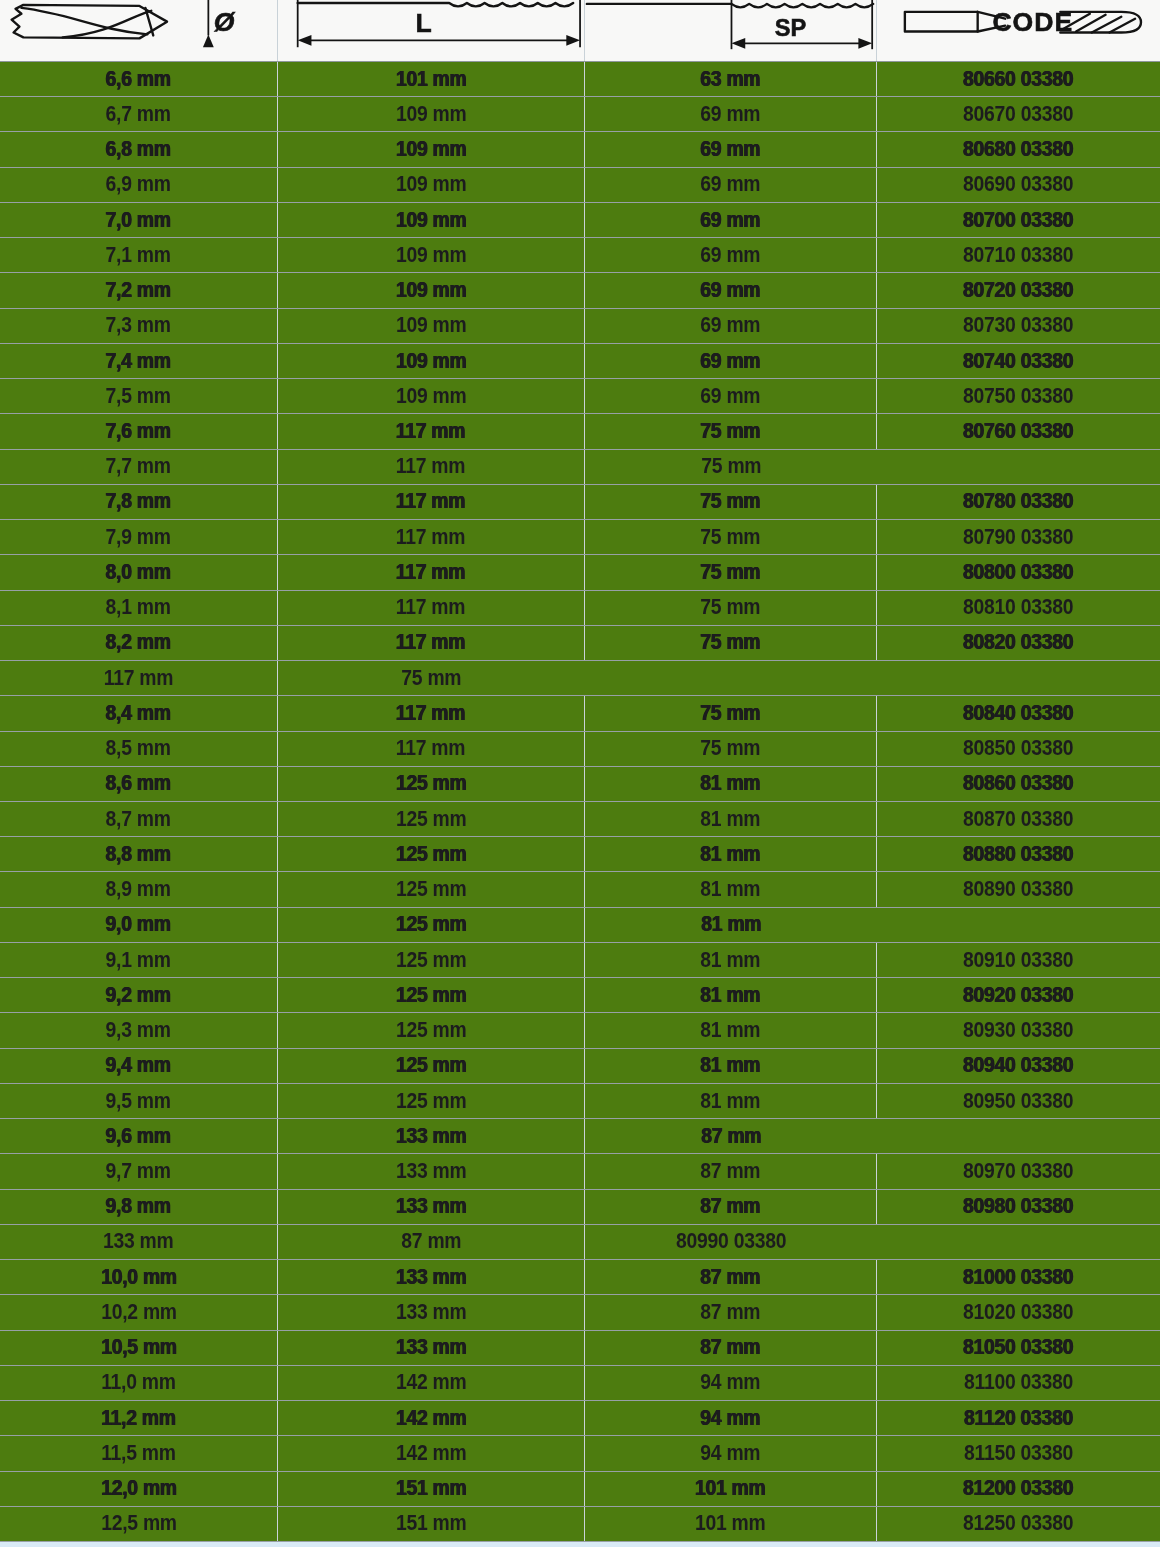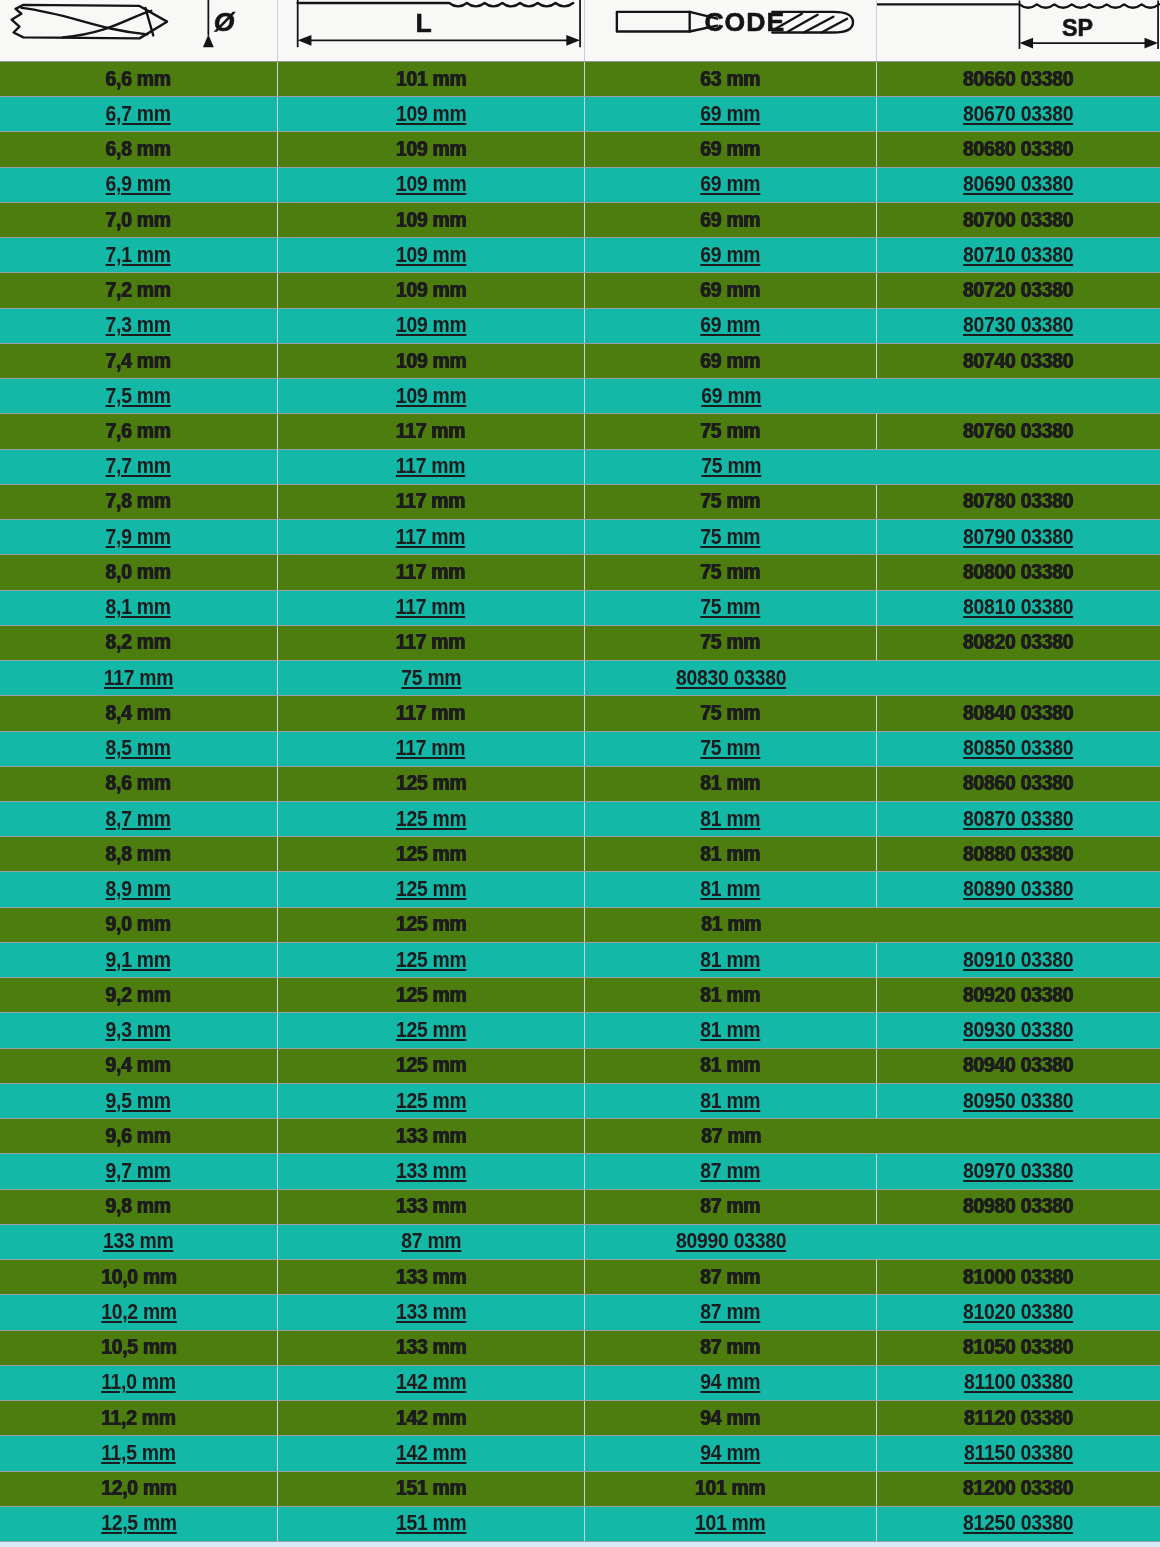"CODE" div.th { order: before "SP" -> after "SP" }
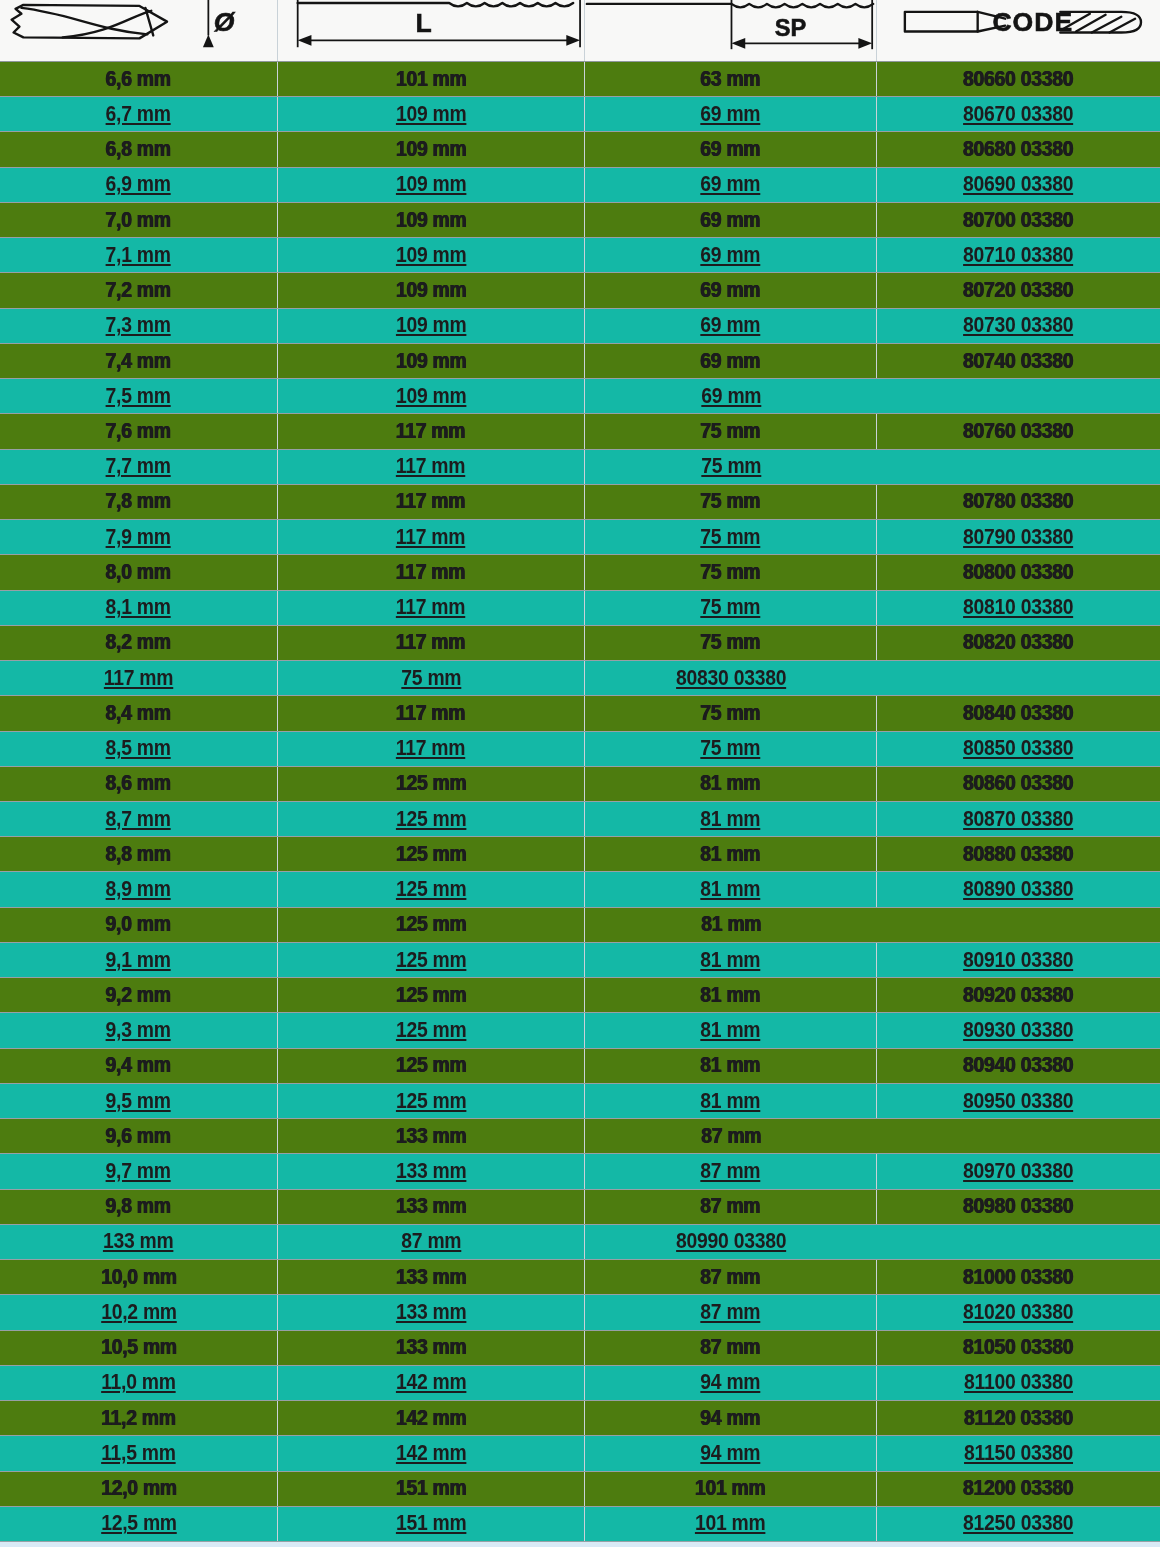"6,7 mm" .row.plain { background: #14b8a6 -> #4d7c0f; text-decoration: underline -> none }
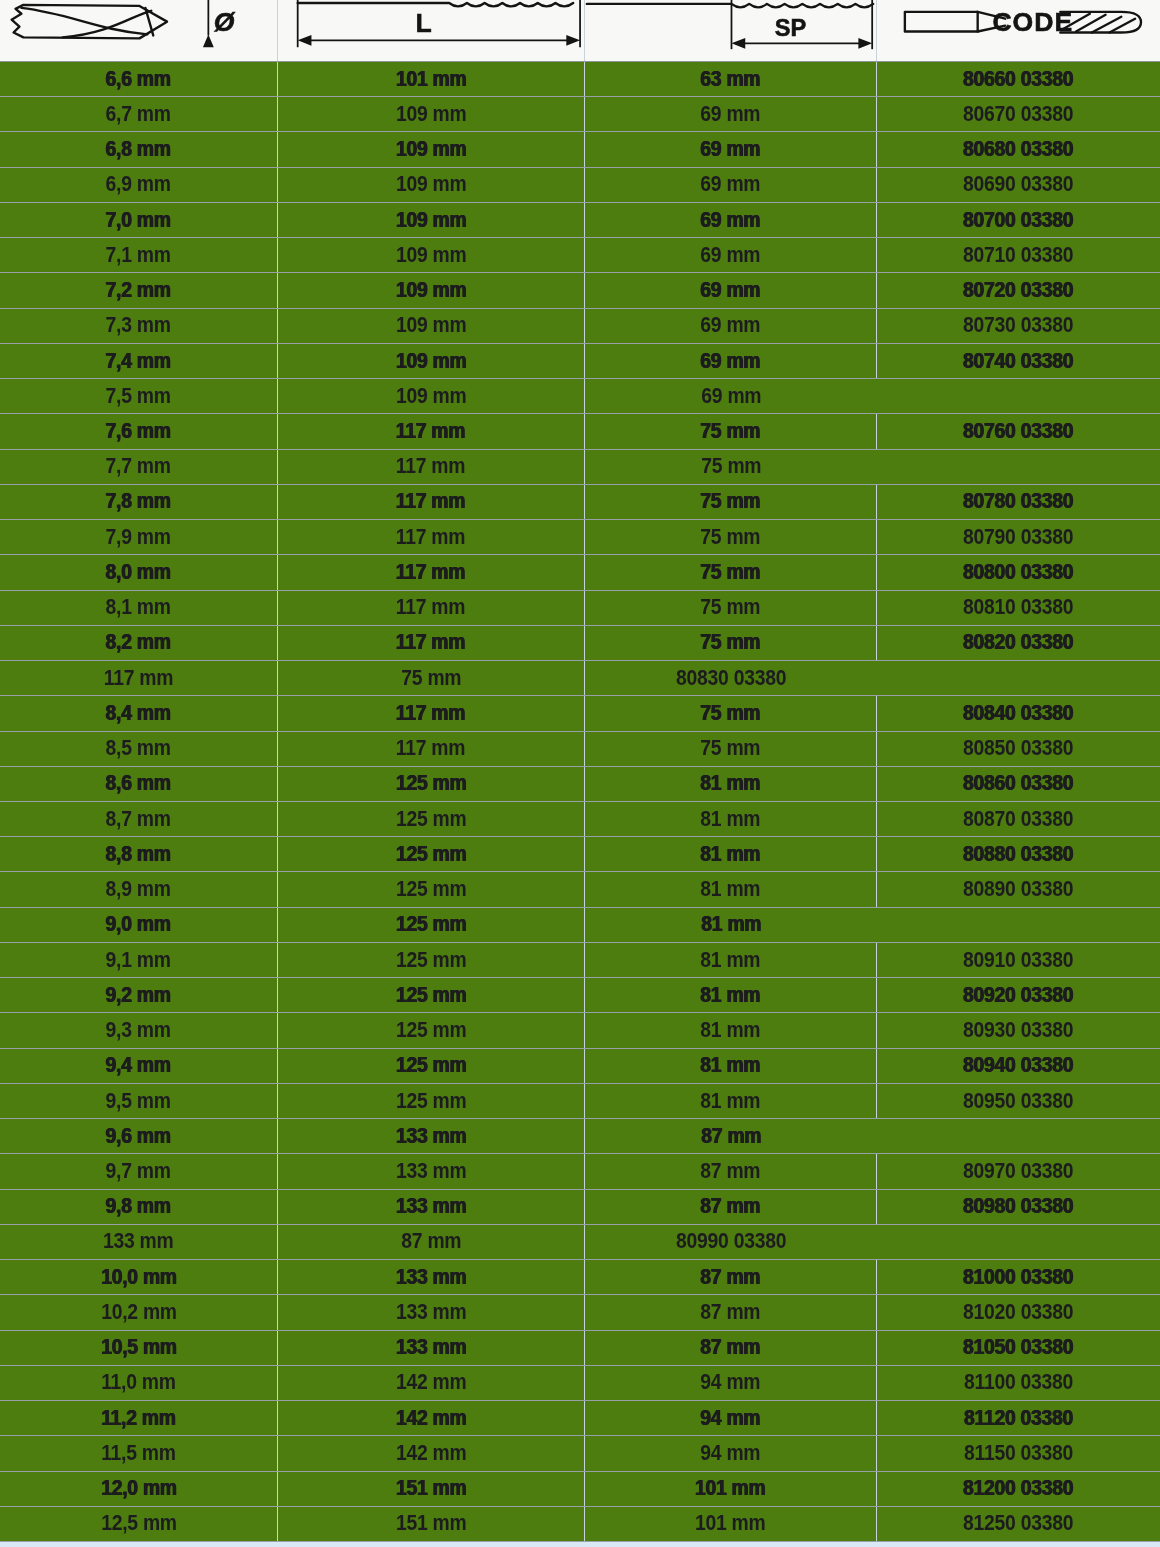"80750 03380" div.cell { html: none -> <div> <span>80750 03380</span> </div> }
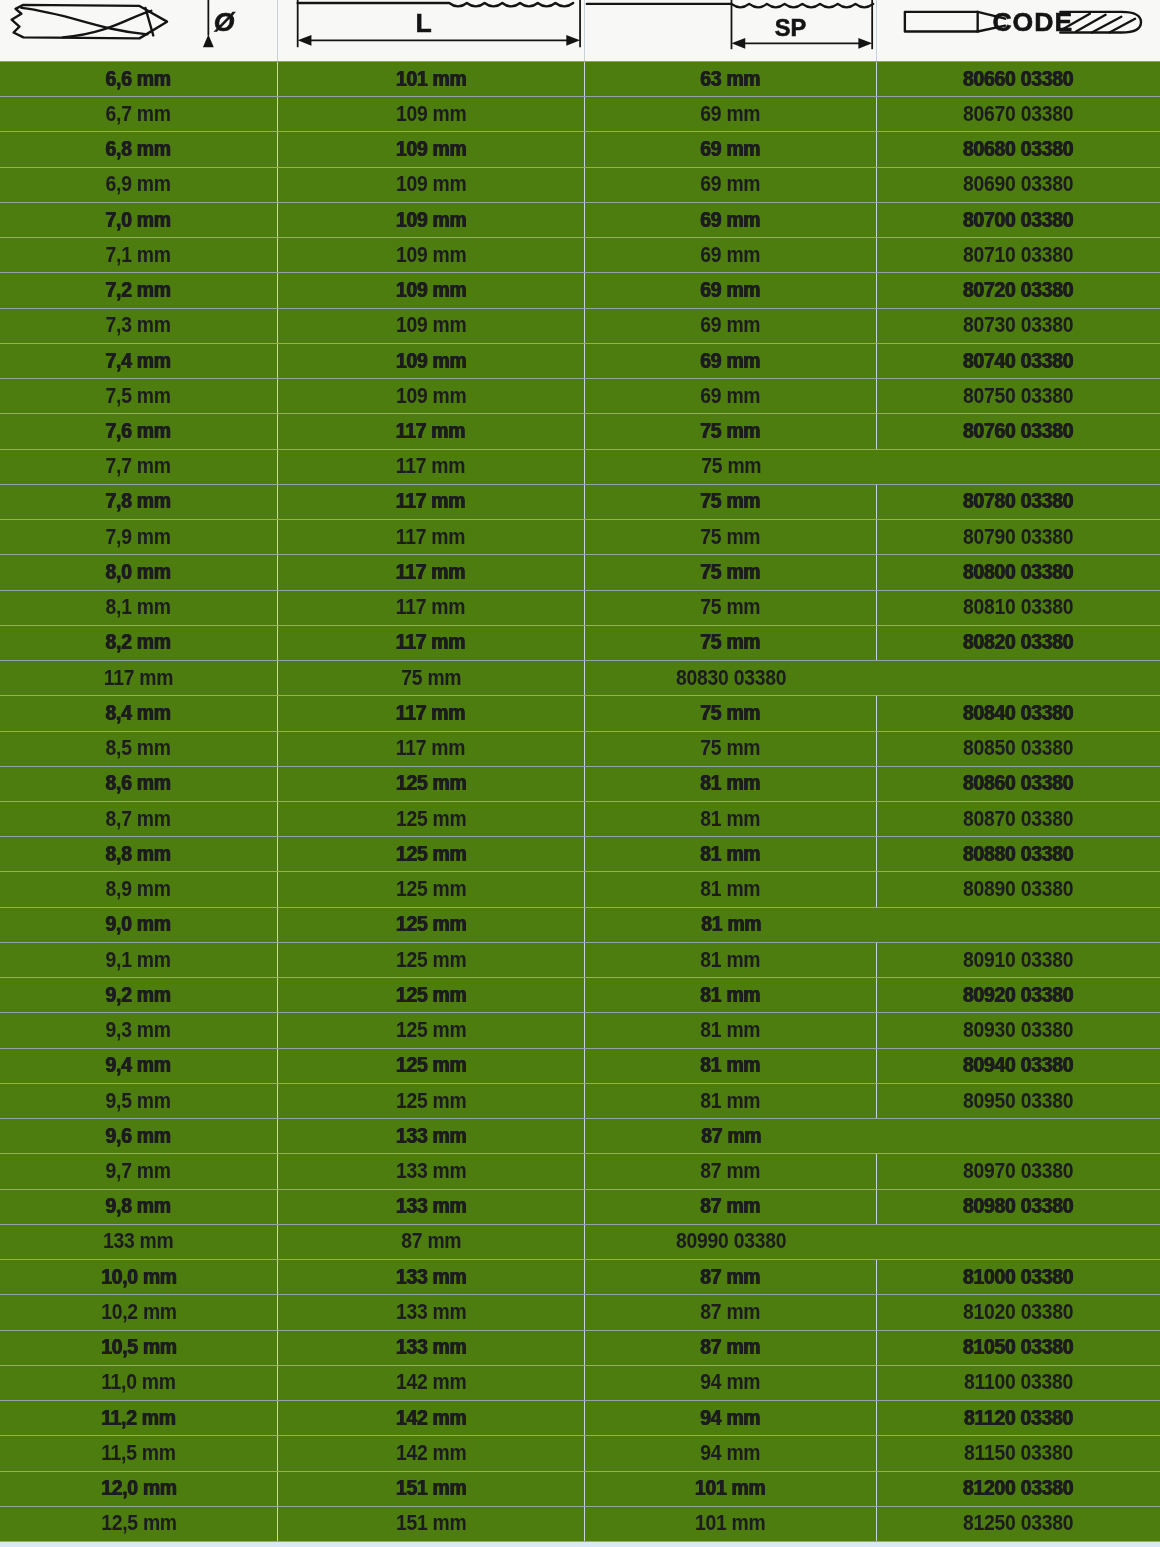"80830 03380" div.cell { html: <div> <span>80830 03380</span> </div> -> none }
